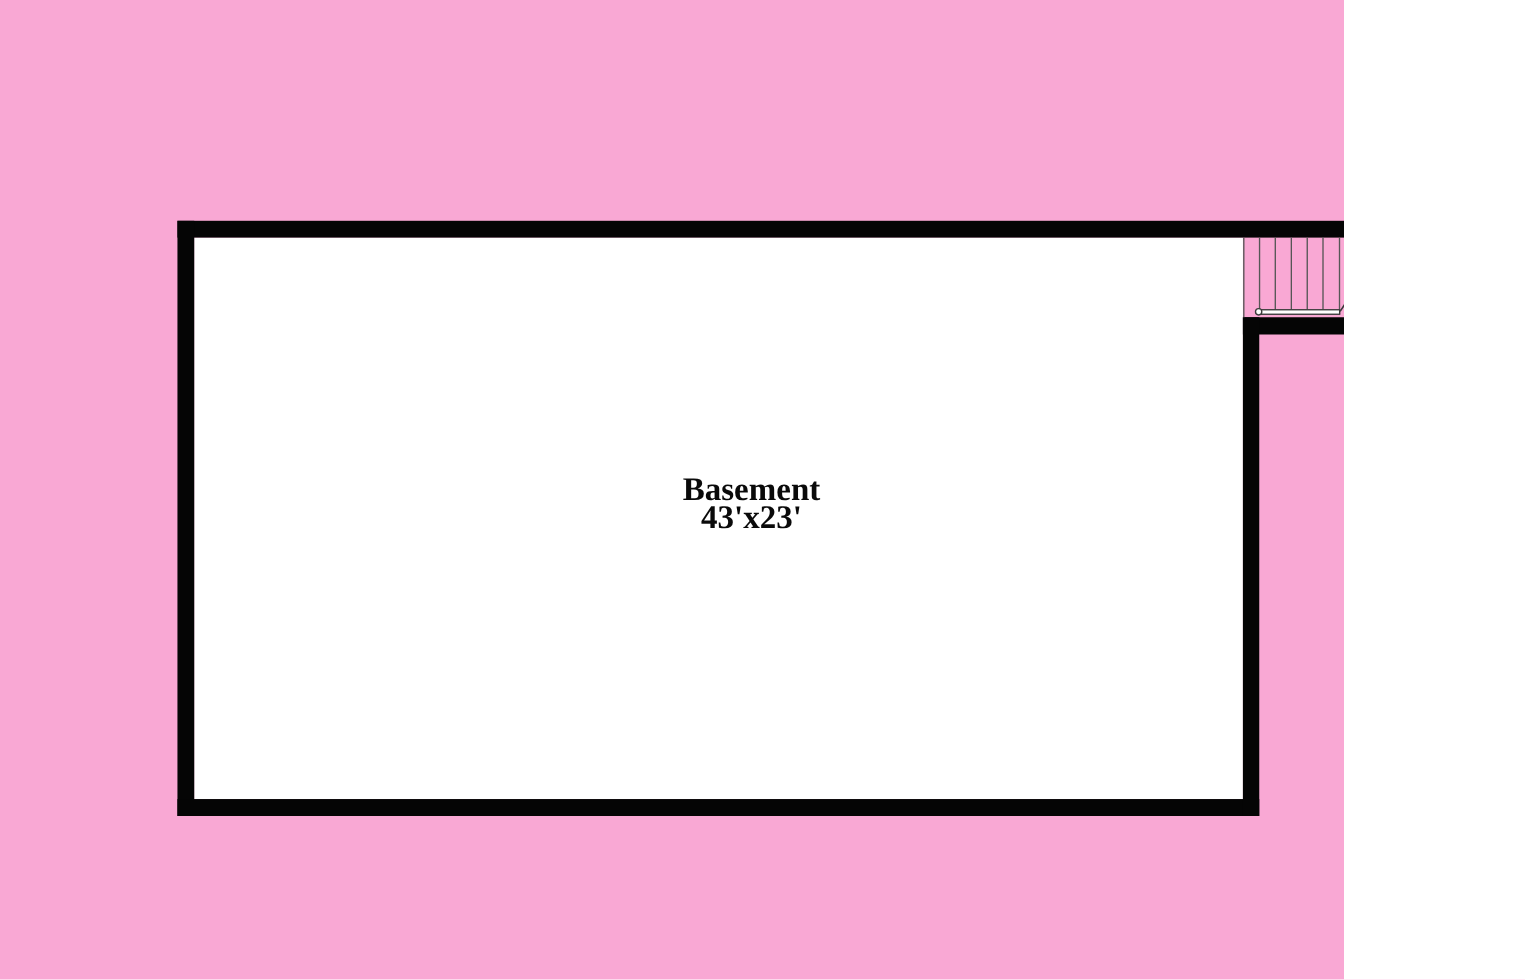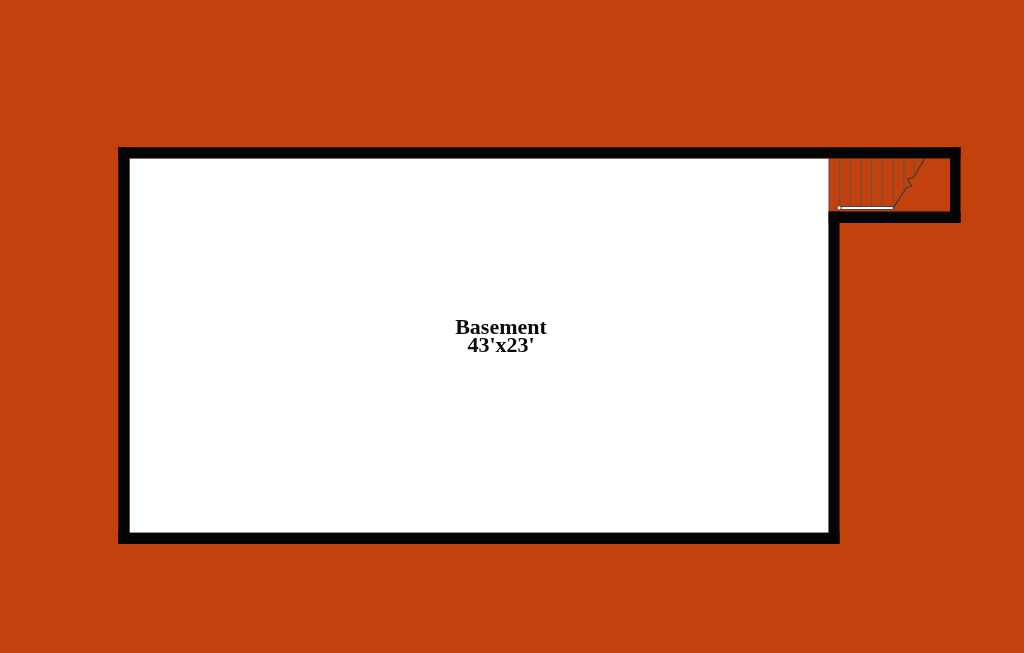"Basement" .page { background: #c2410c -> #f9a8d4; width: 1024px -> 896px }
